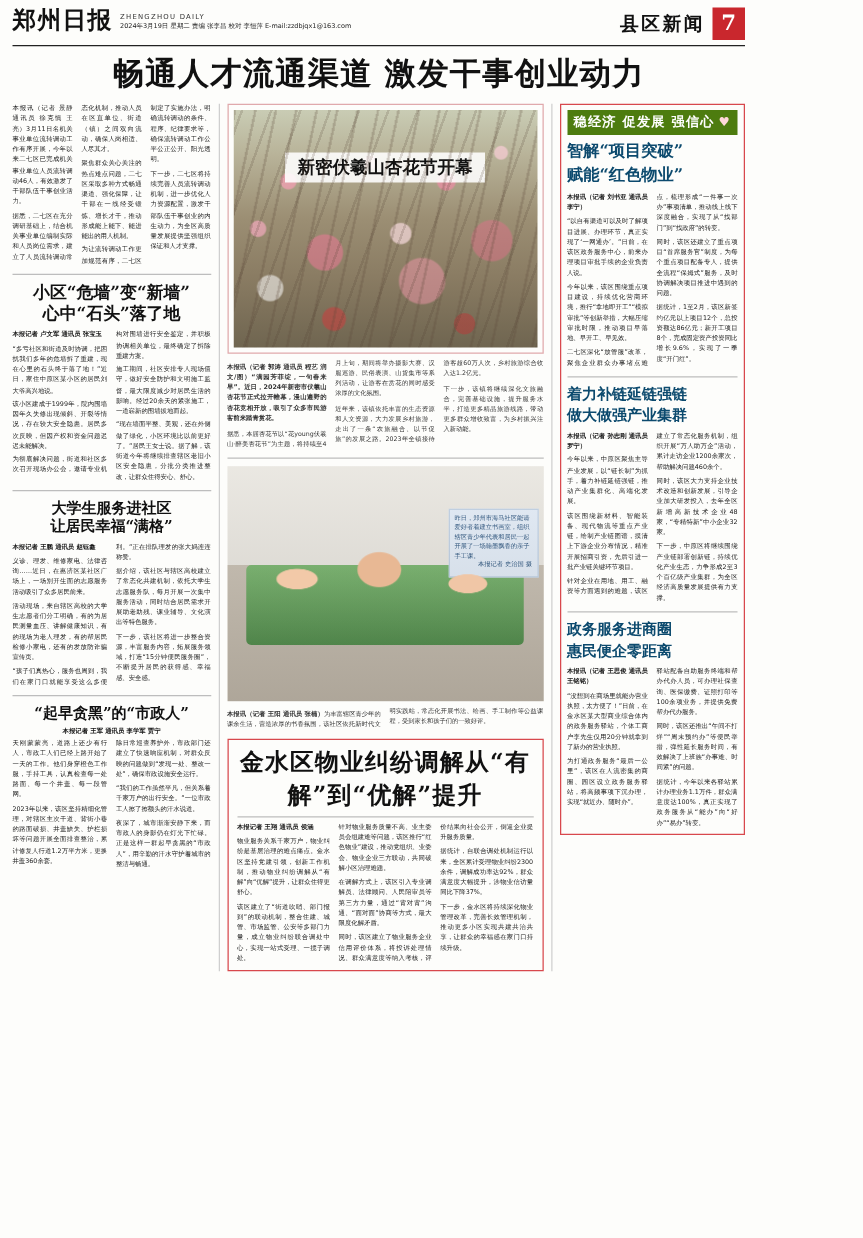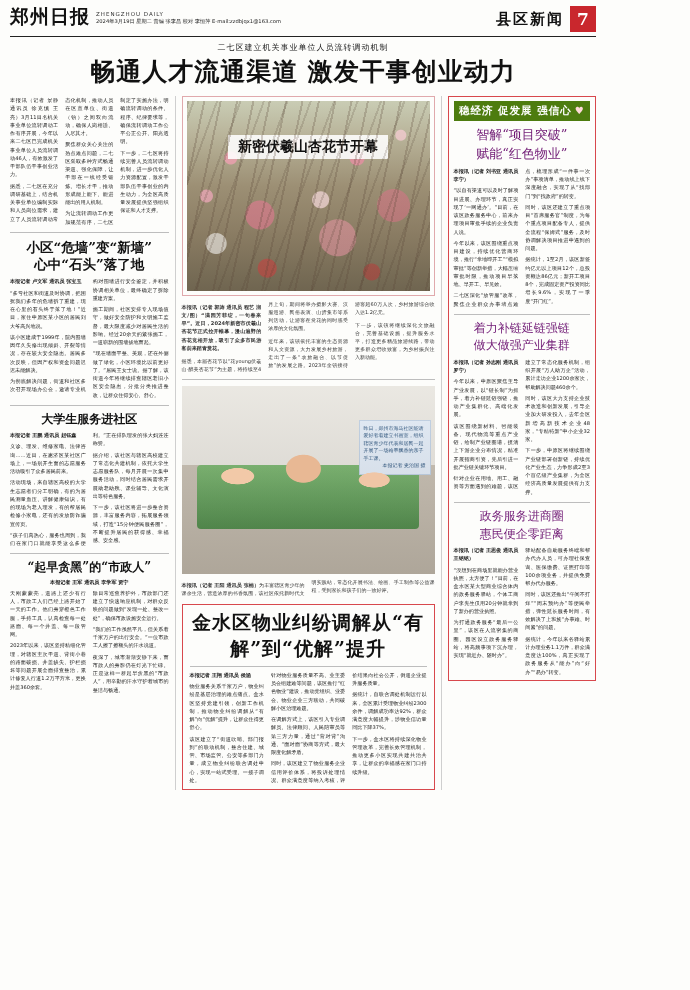"二七区建立机关事业单位人员流转调动机制" div.kicker { html: <div>二七区建立机关事业单位人员流转调动机制</div> -> none }
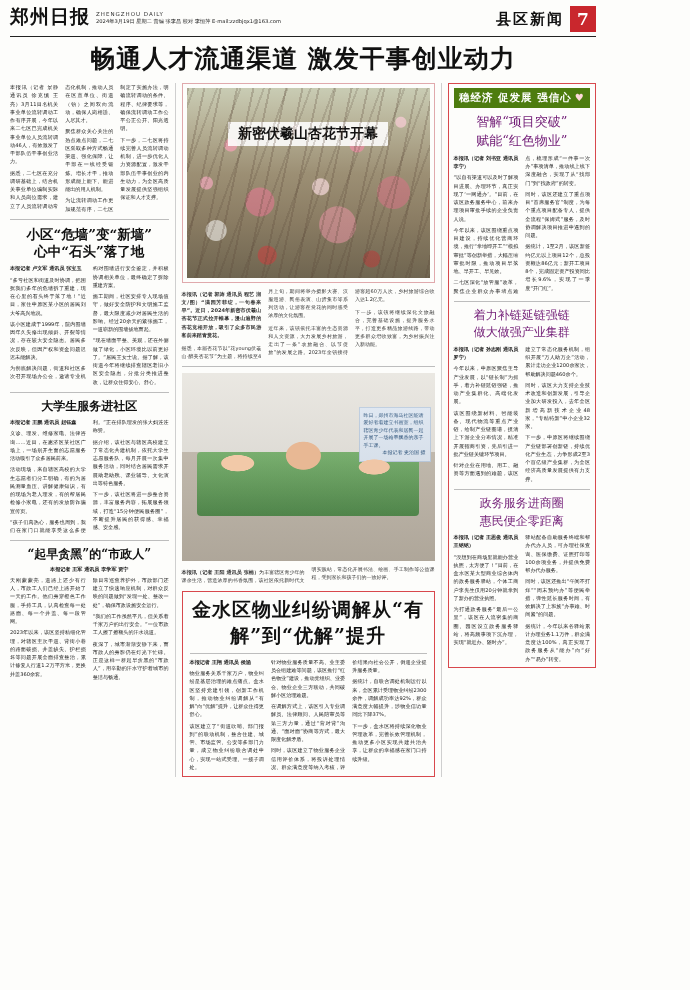"智解“项目突破”" .red-h { color: #701a75 -> #0c4a6e; font-weight: normal -> bold; text-align: center -> left }
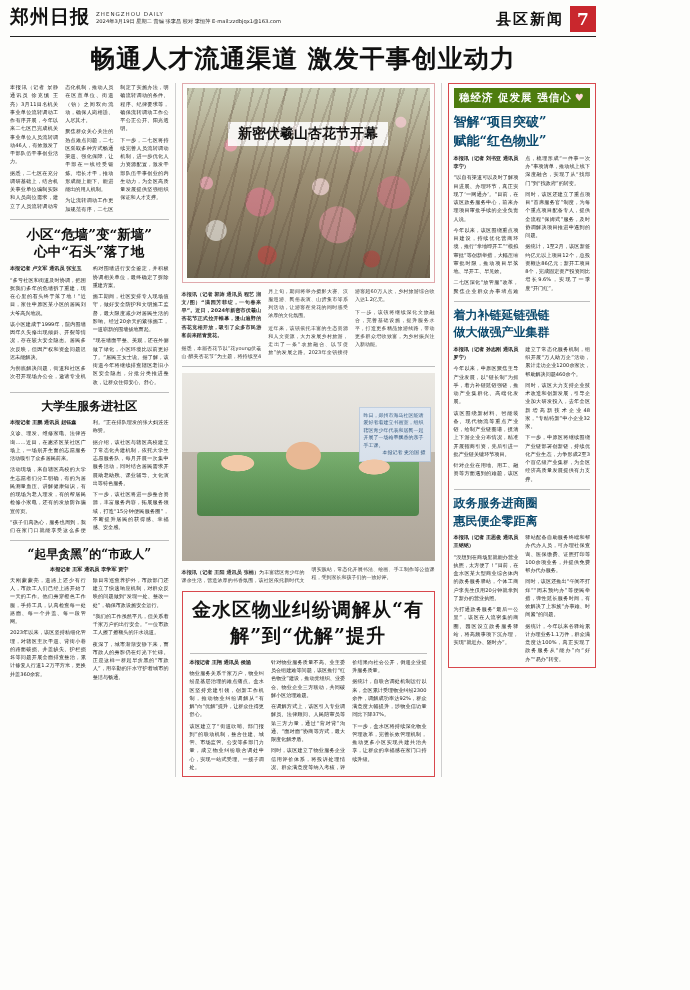"让居民幸福“满格”" div.sub-h { html: none -> <div>让居民幸福“满格”</div> }
